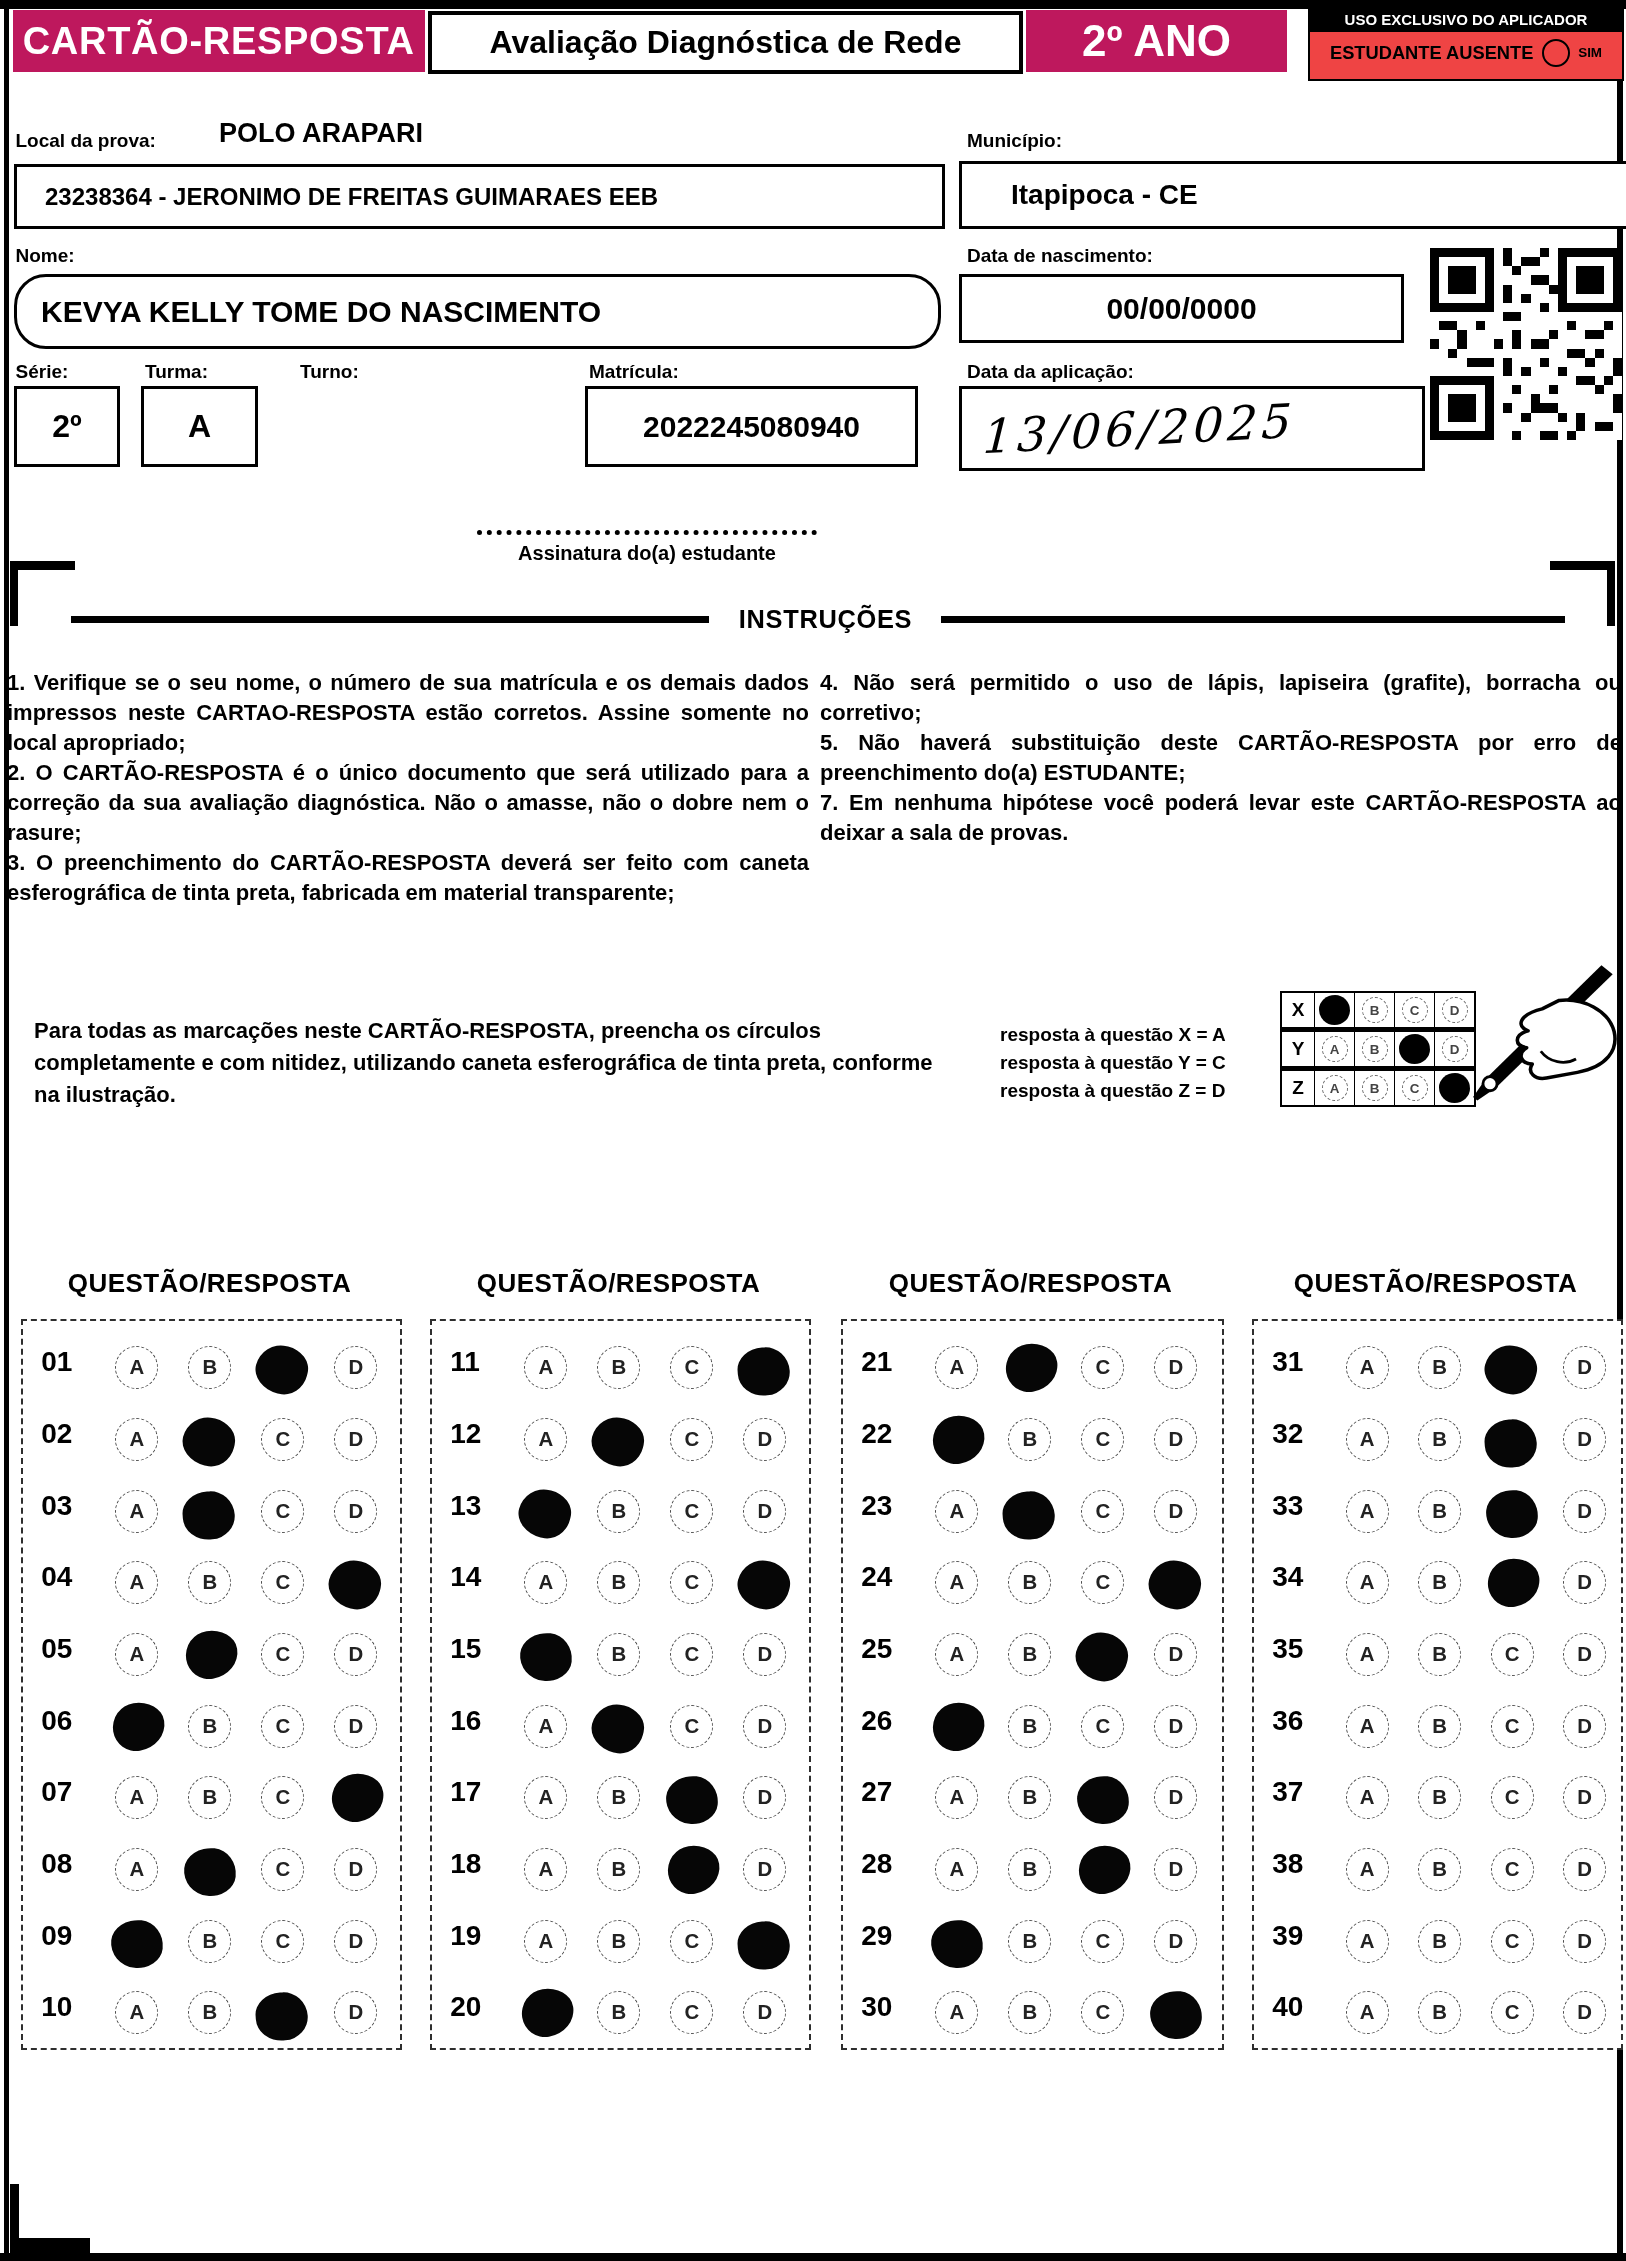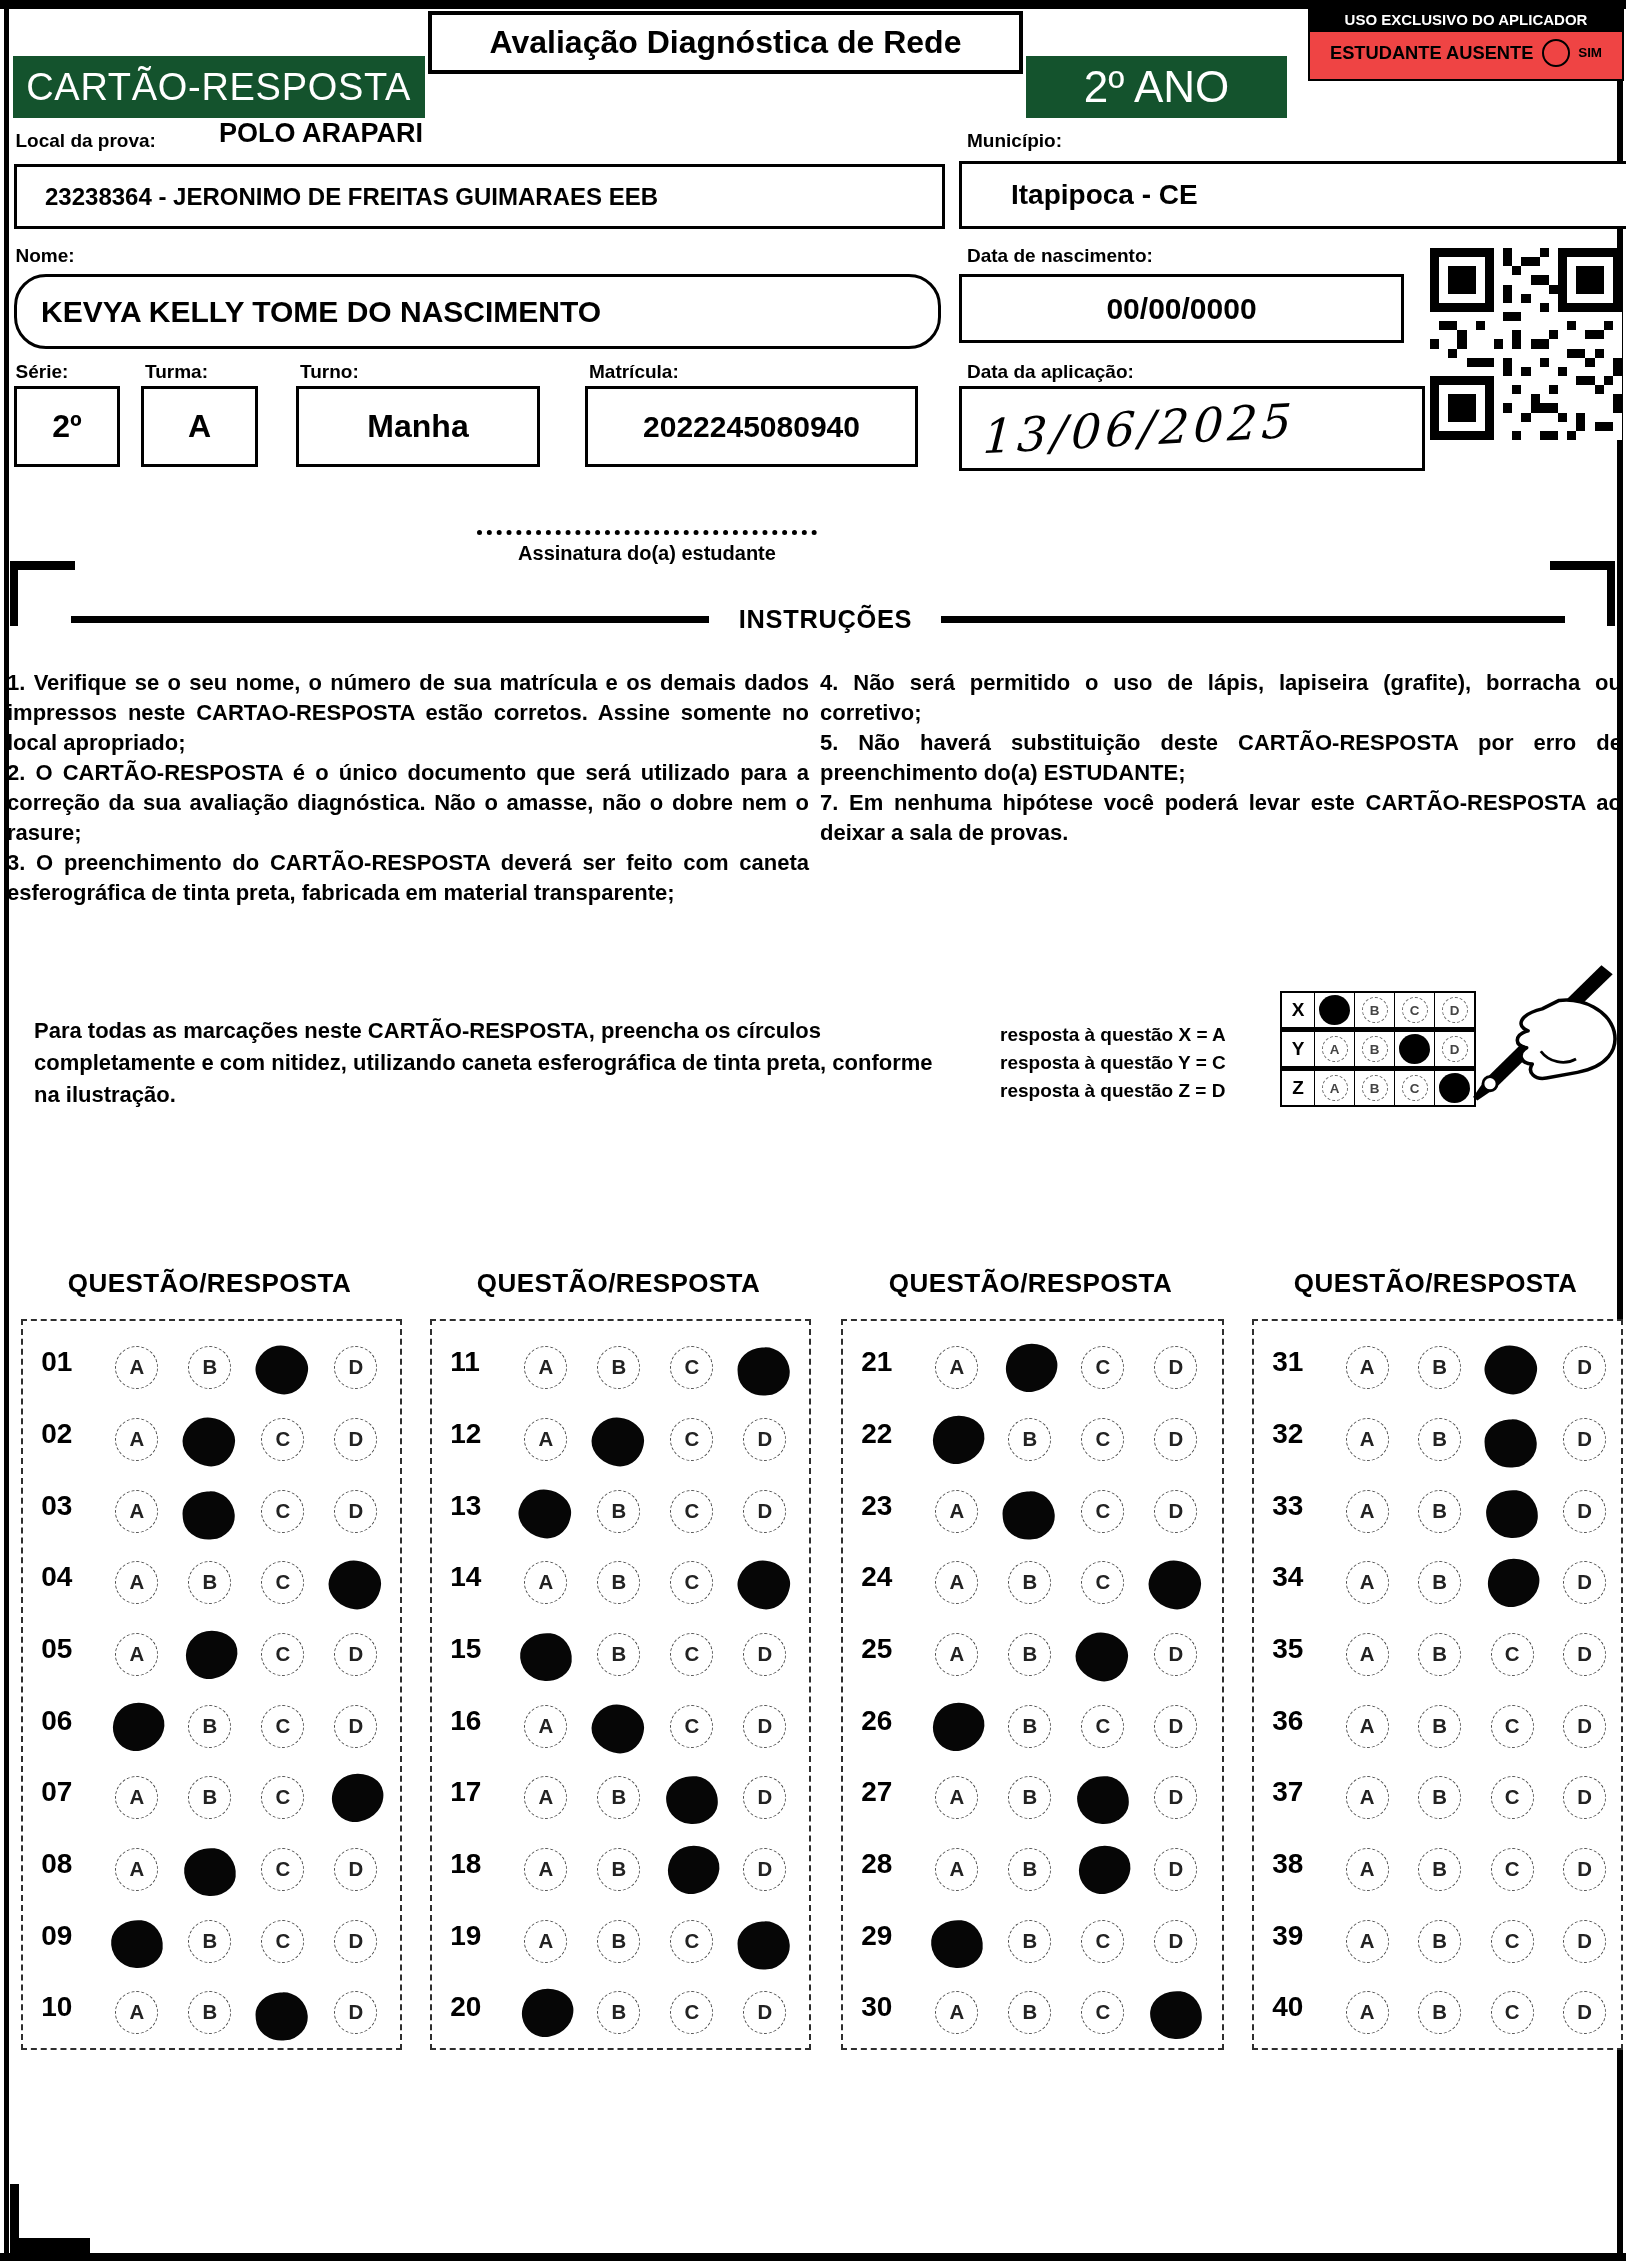"CARTÃO-RESPOSTA" .blackbox { background: #14532d -> #be185d; font-weight: normal -> bold; margin-top: 46px -> none }
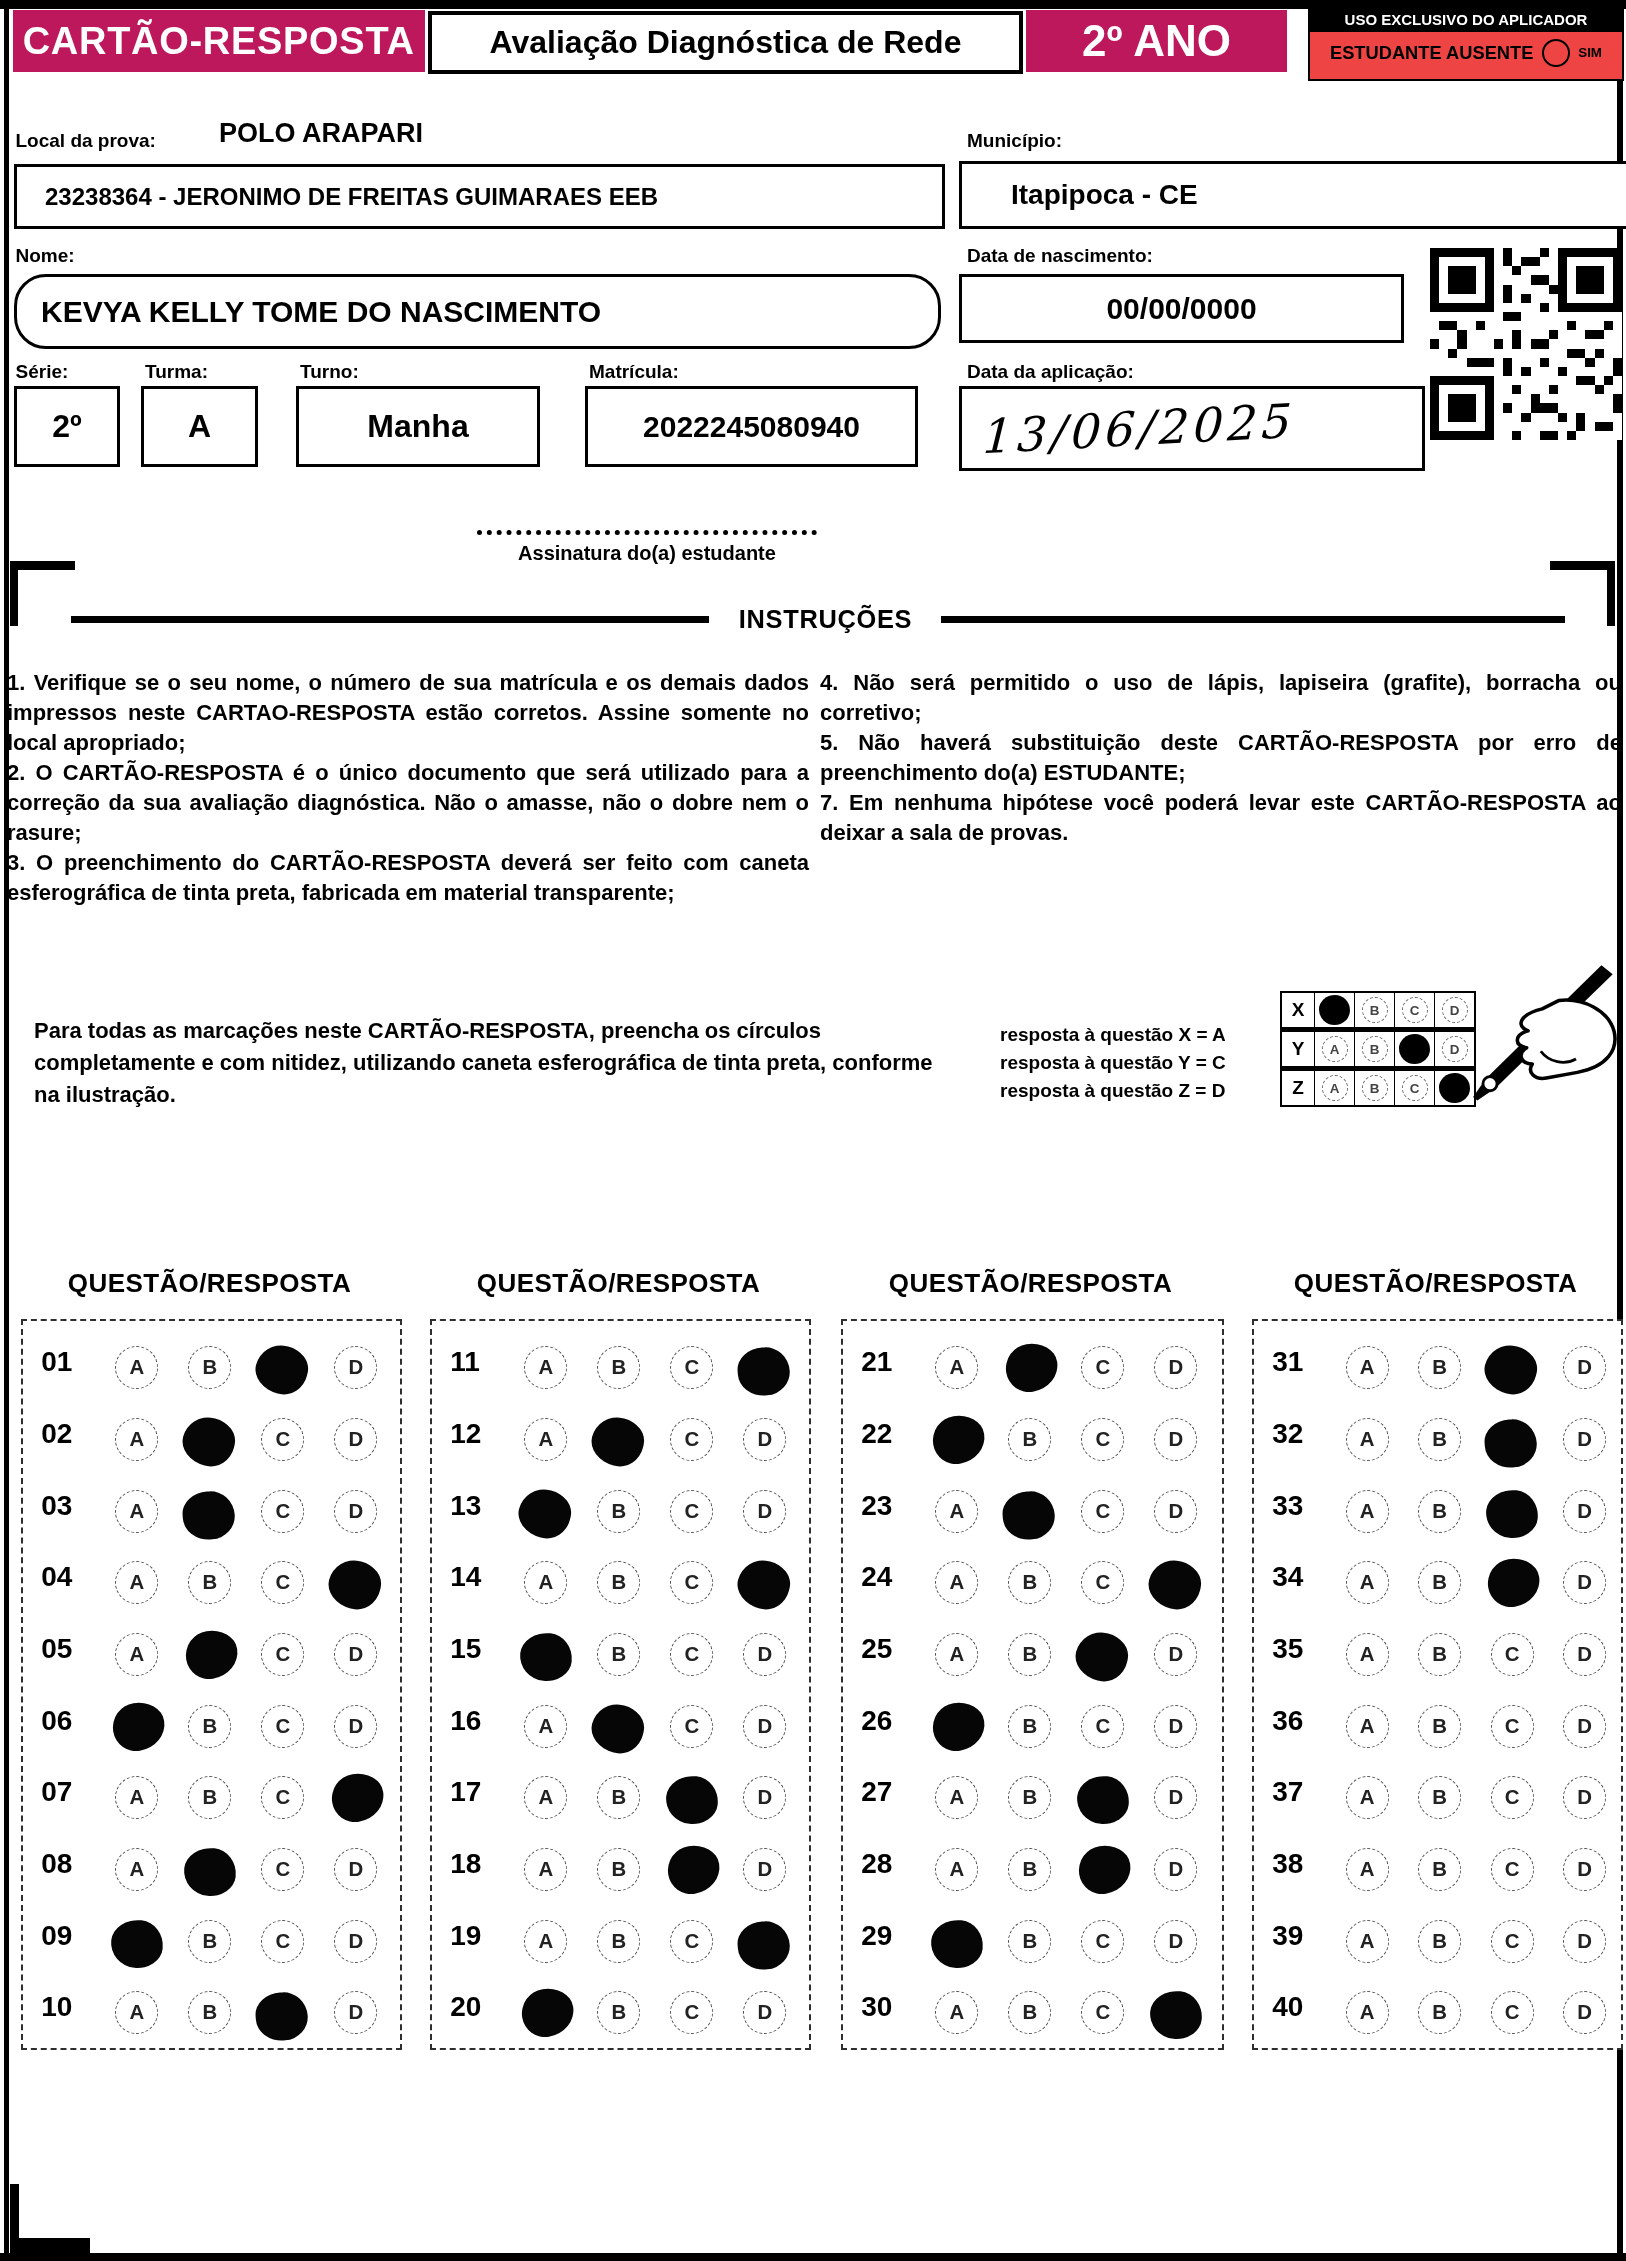"Manha" div.fbox { html: <div> <span>Manha</span> </div> -> none }
